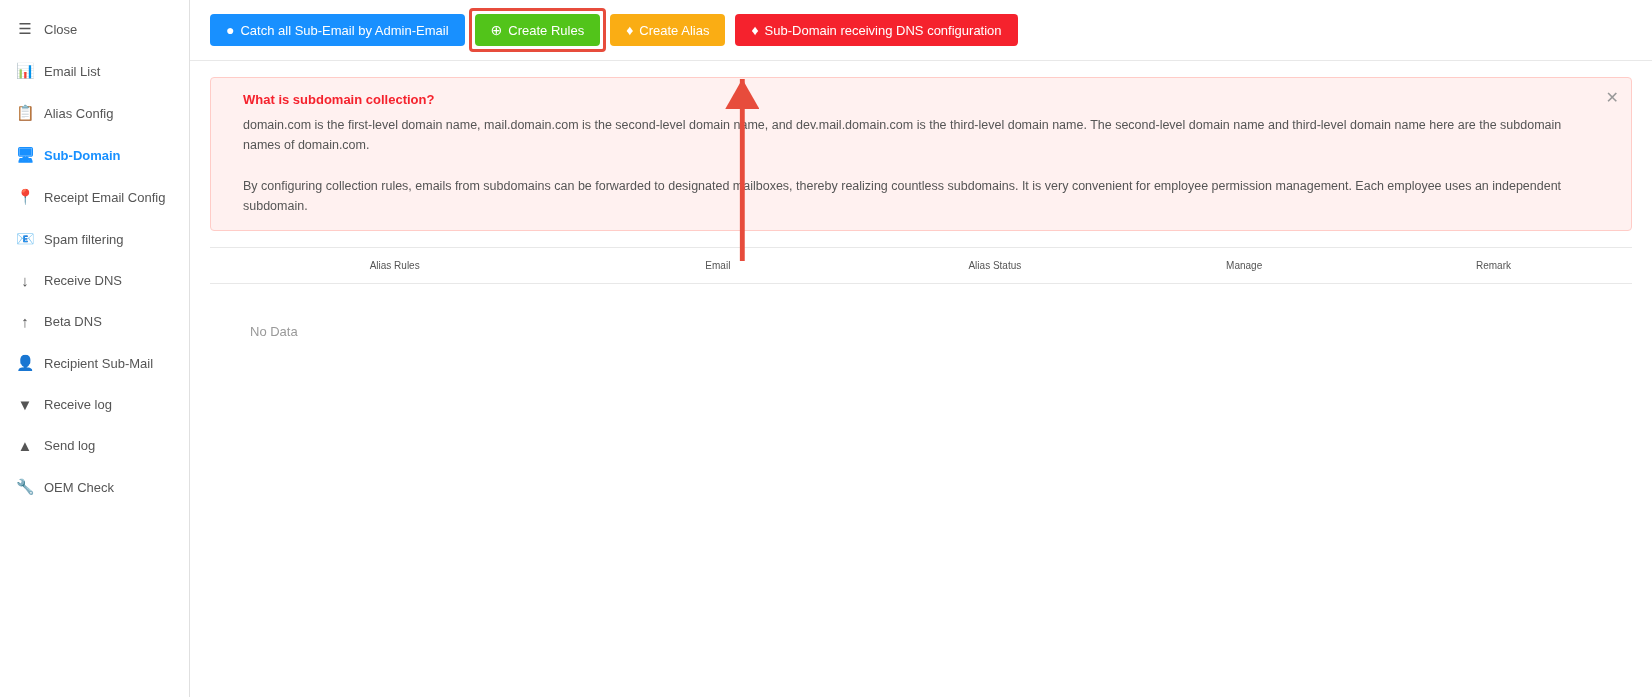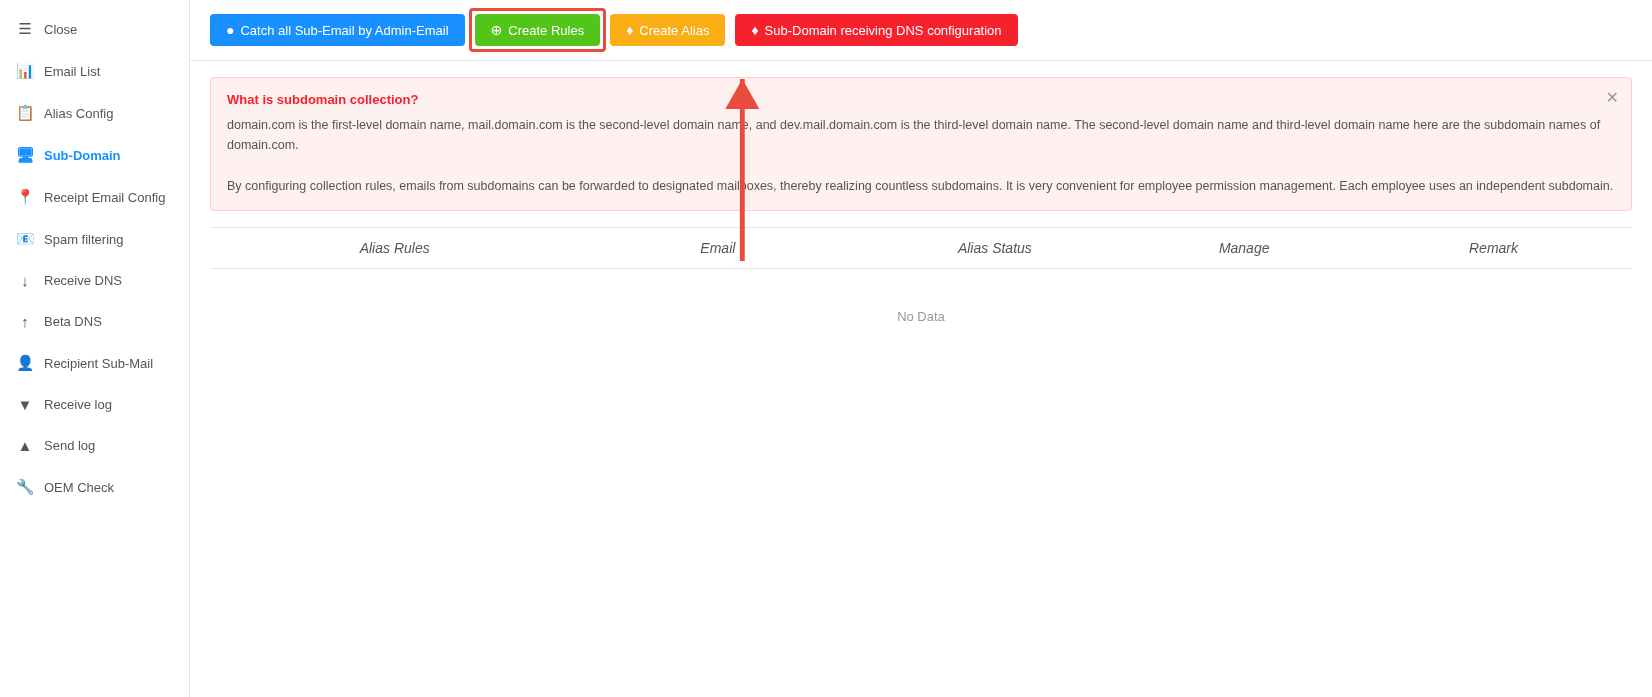"What is subdomain collection?" .info-box { padding: 14px 16px -> 14px 32px }
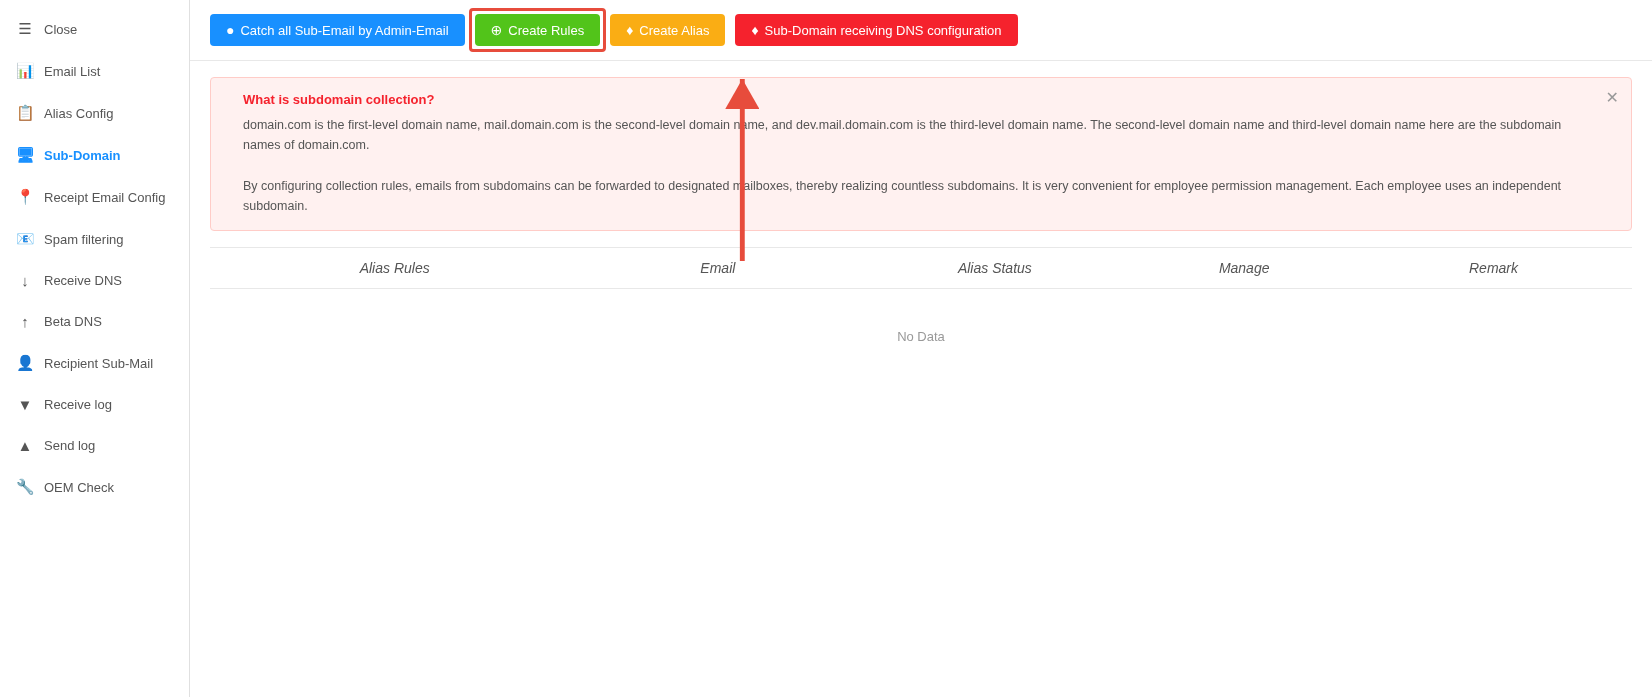"Alias Rules" .table-header-cell { font-size: 14px -> 10px; font-style: italic -> none }
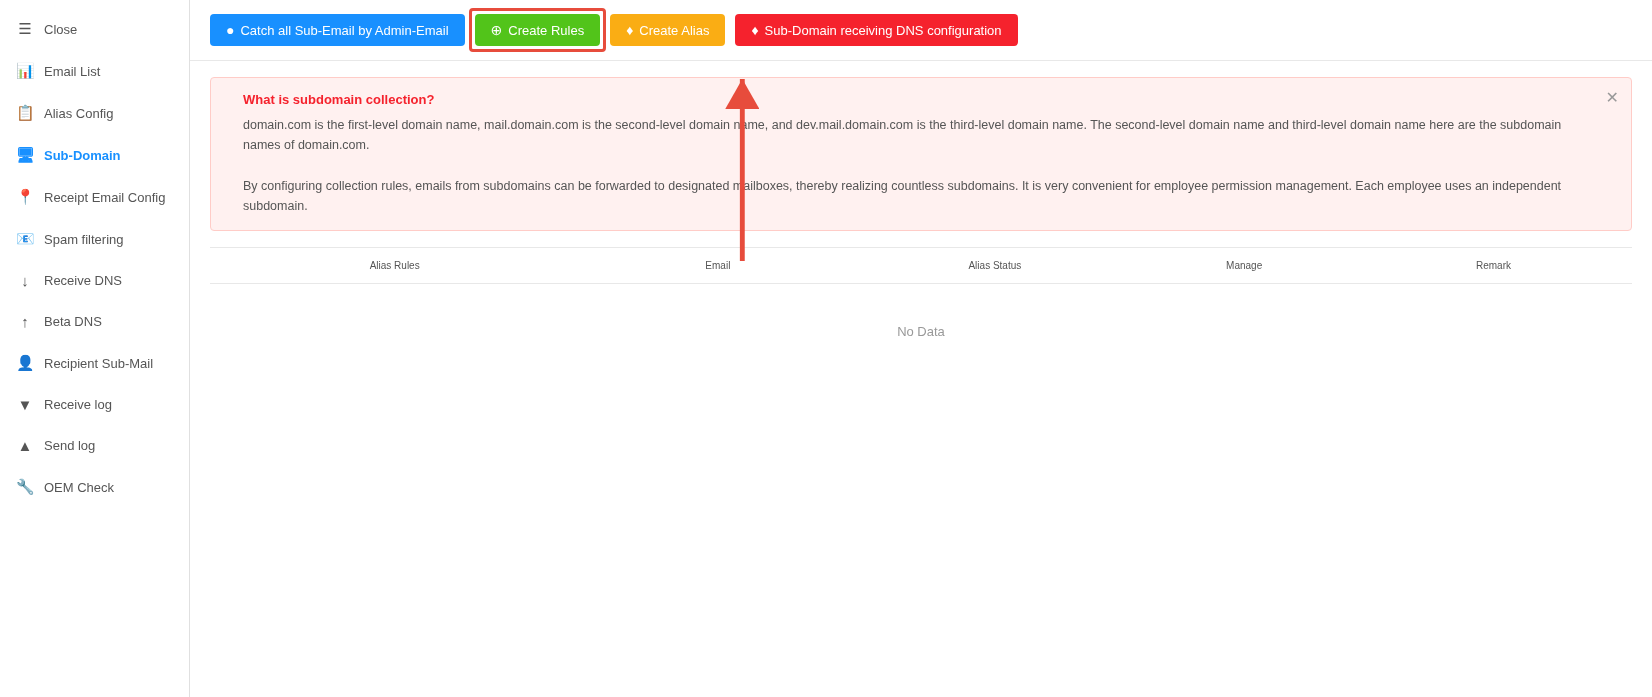"No Data" .table-empty { text-align: center -> left }
